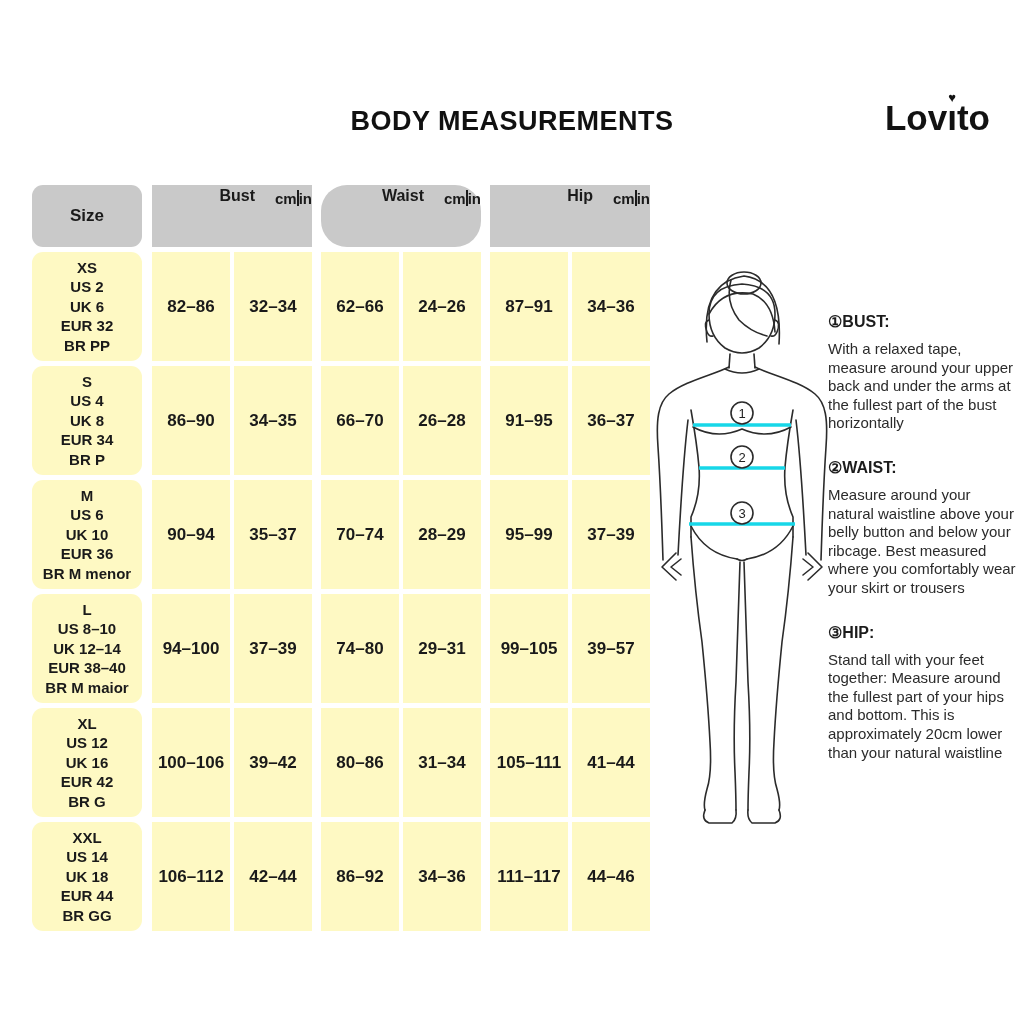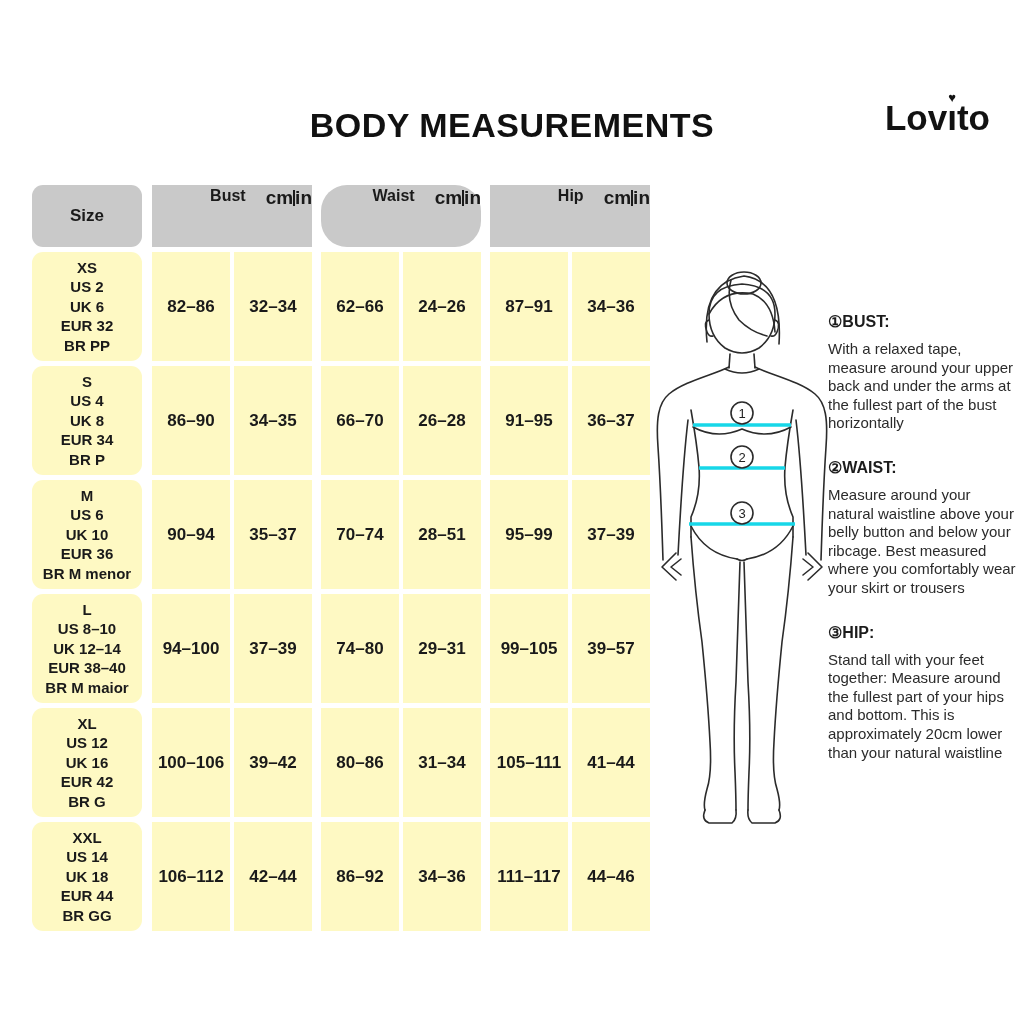"BODY MEASUREMENTS" .page-title { font-size: 34px -> 27px }
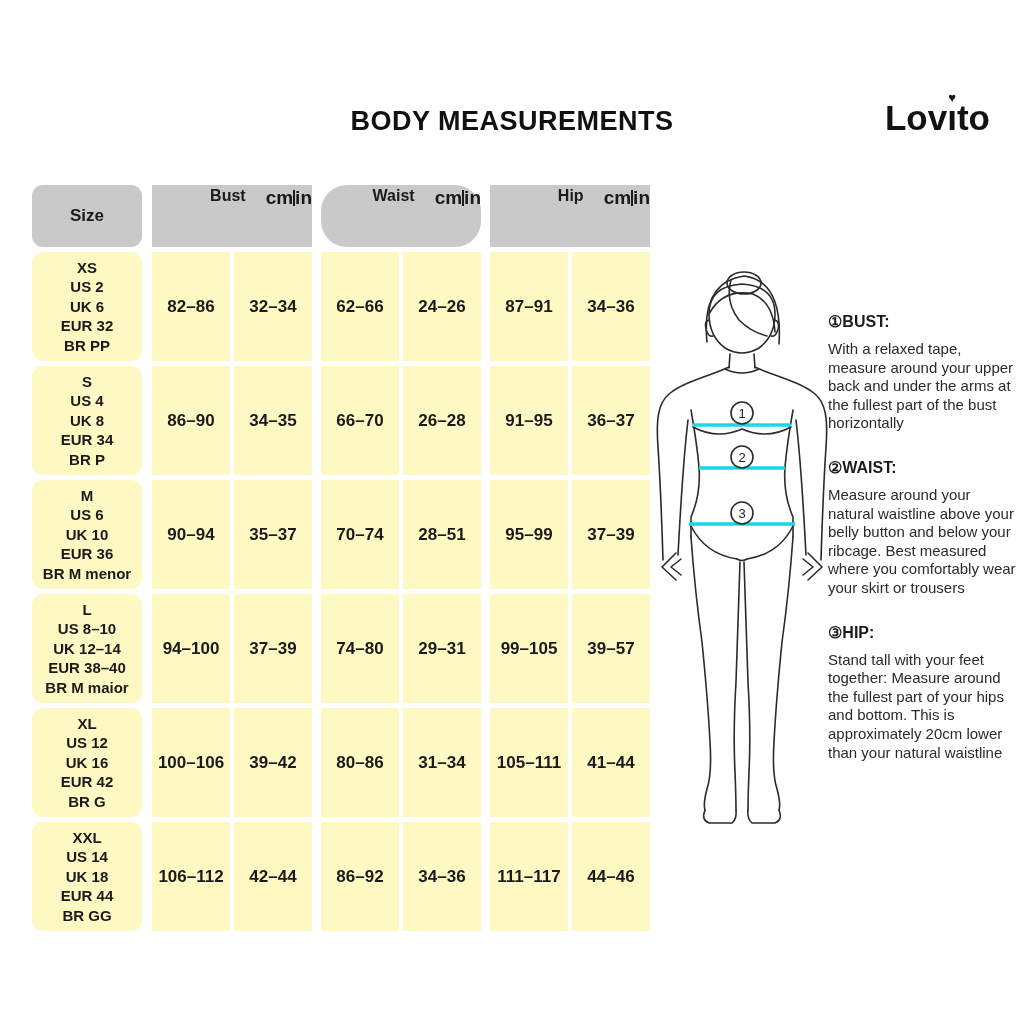"cm" .unit { font-size: 19px -> 15px }
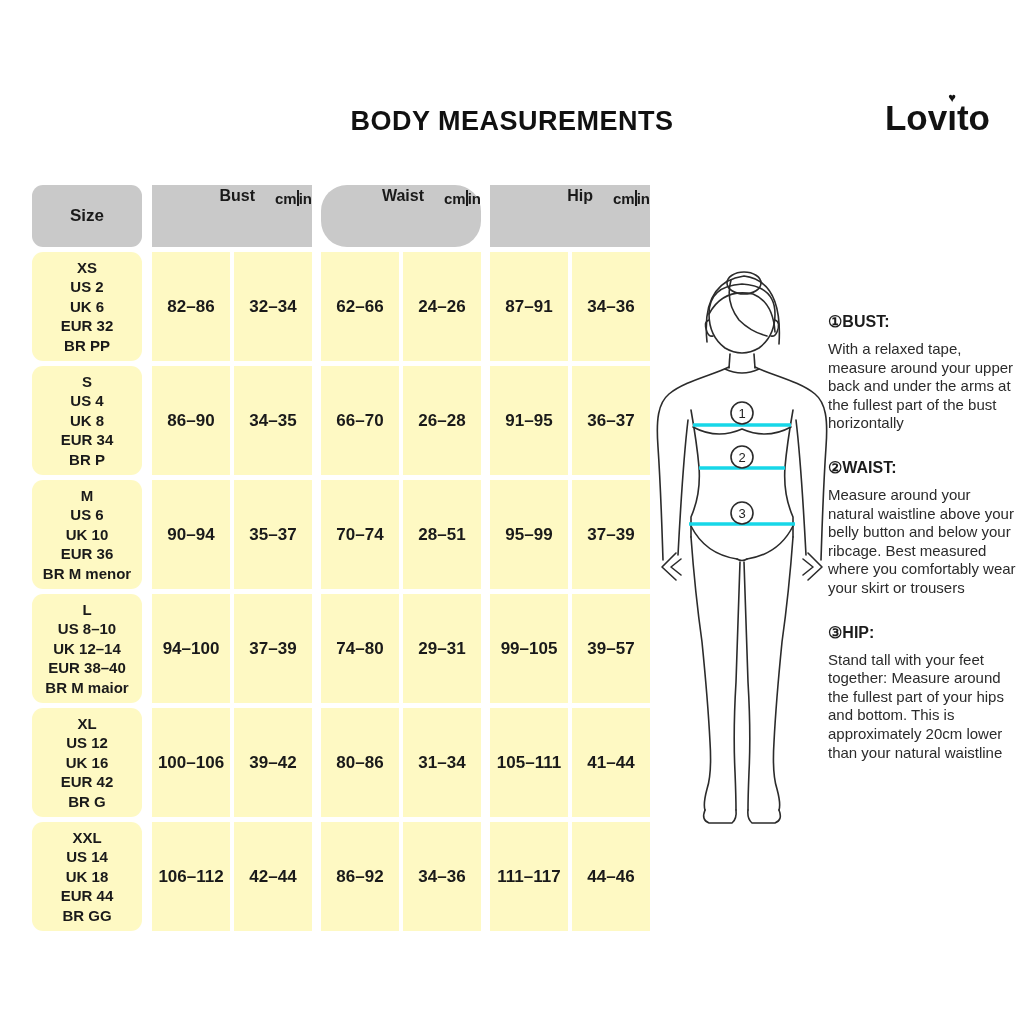"28–51" div.cell { text: 51 -> 29 }
